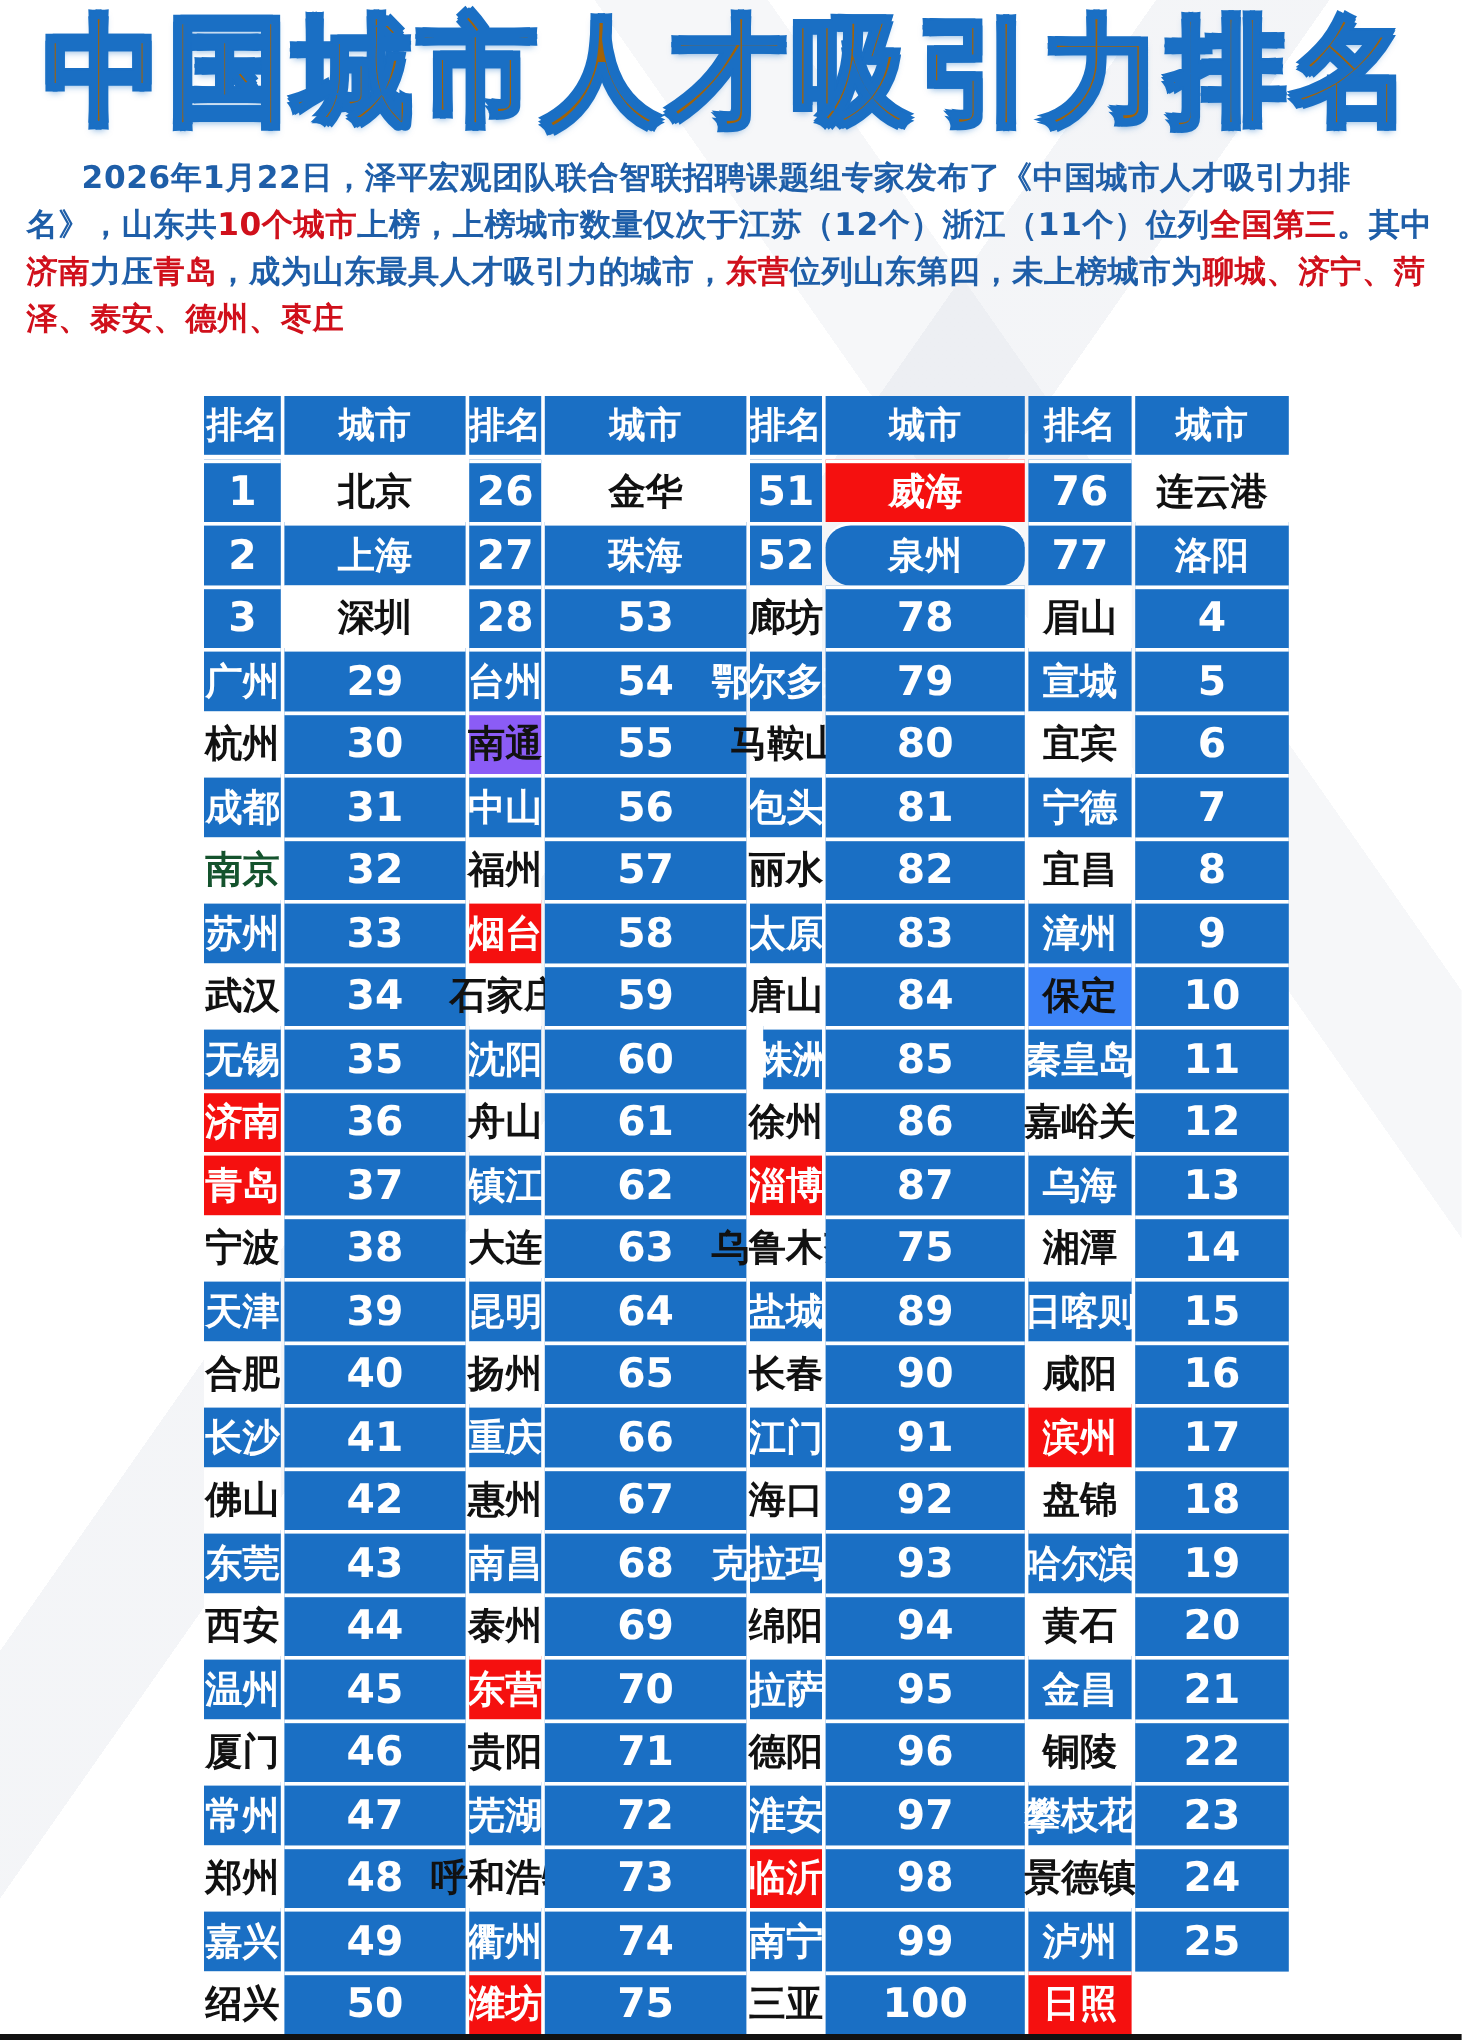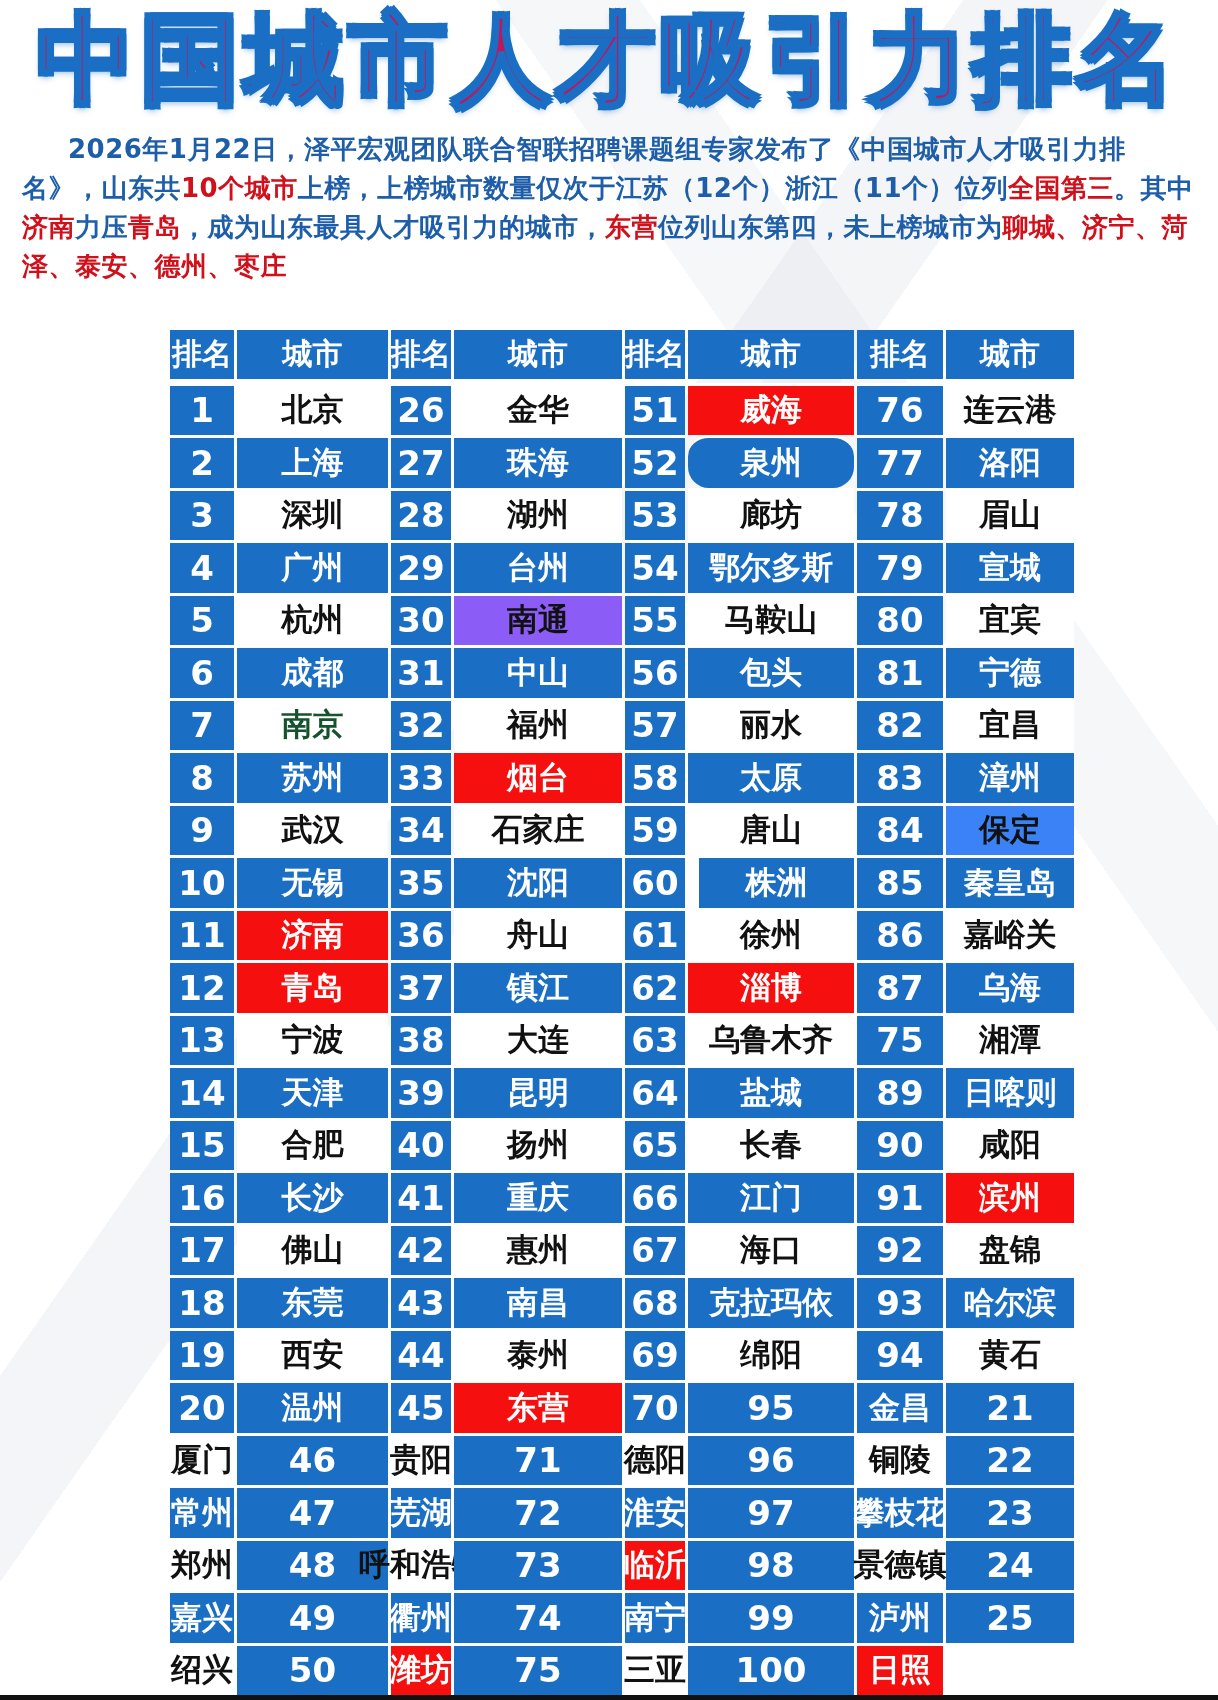"中国城市人才吸引力排名" .title { color: #be185d -> #a16207 }
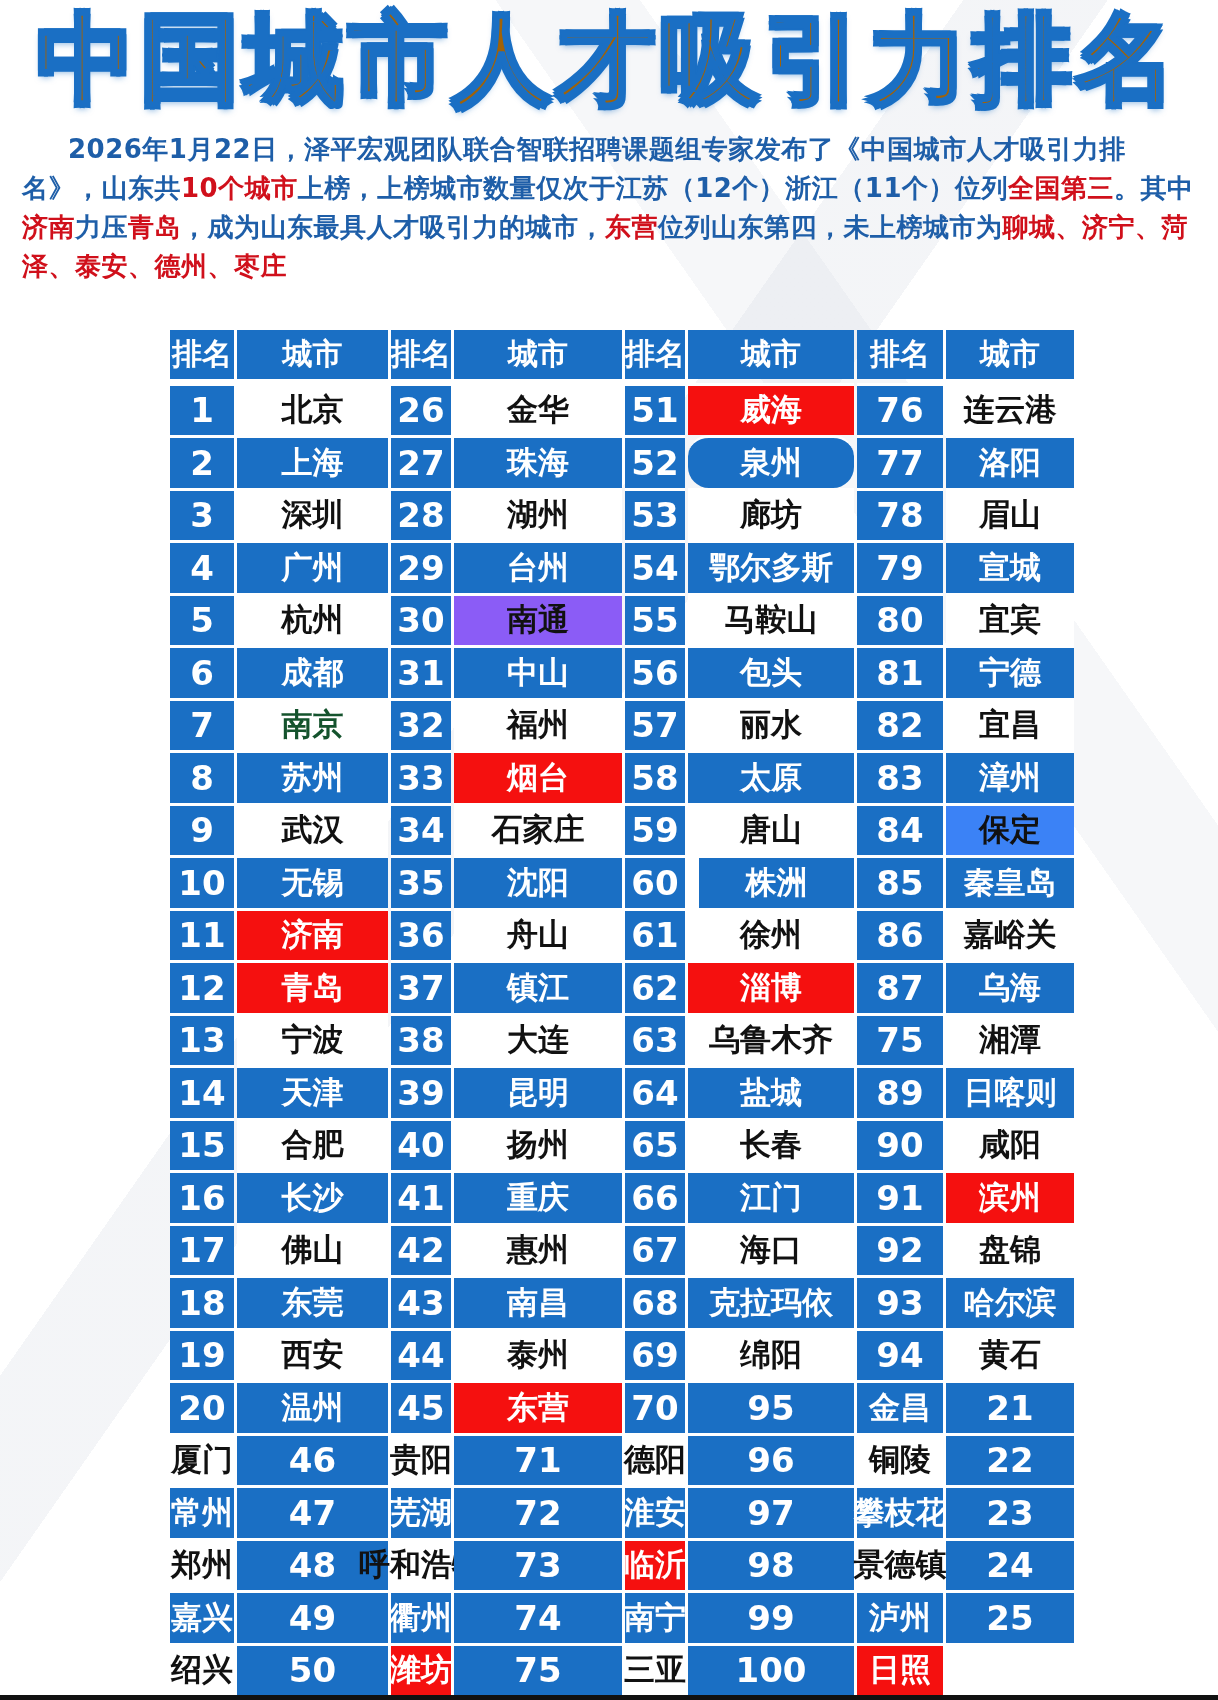"湖州" div.cell { html: <div>湖州</div> -> none }
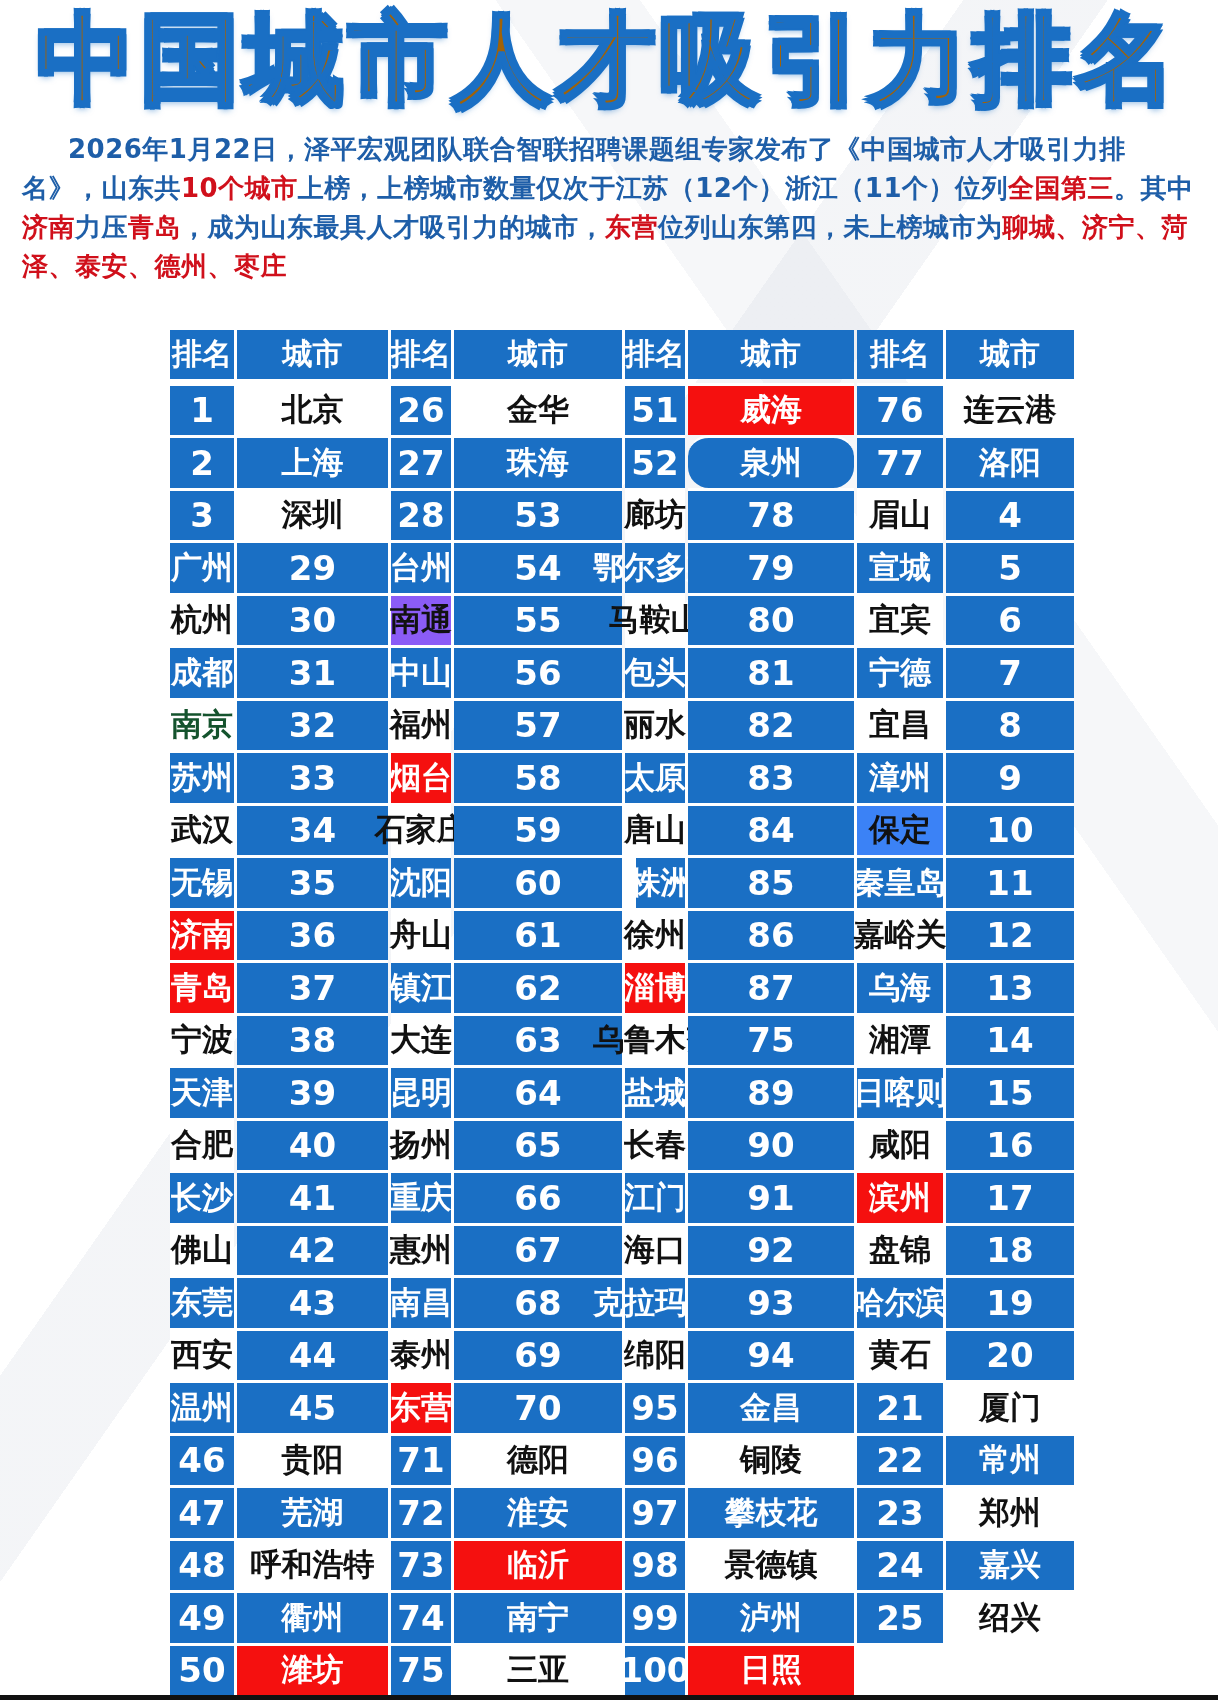"拉萨" div.cell { html: none -> <div>拉萨</div> }
